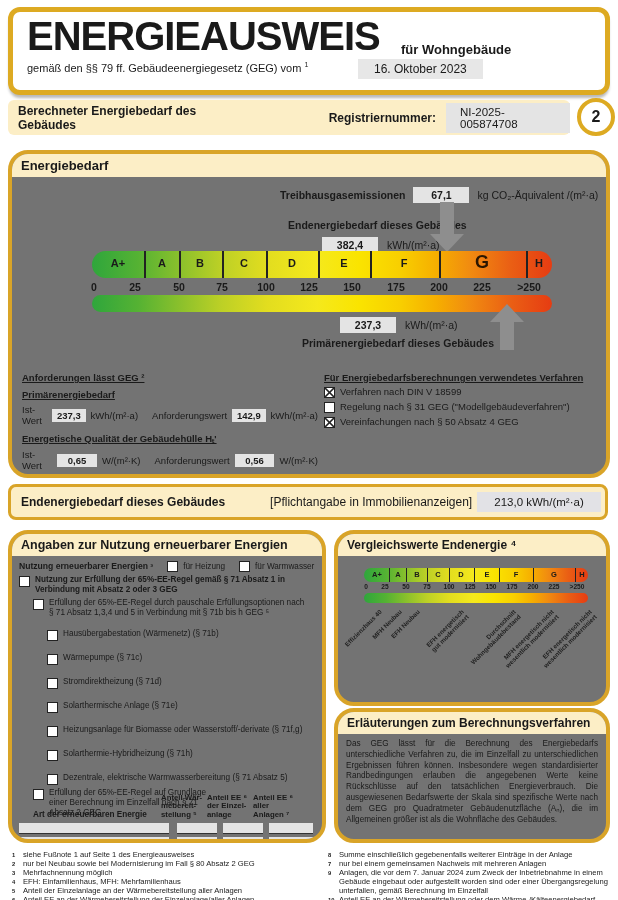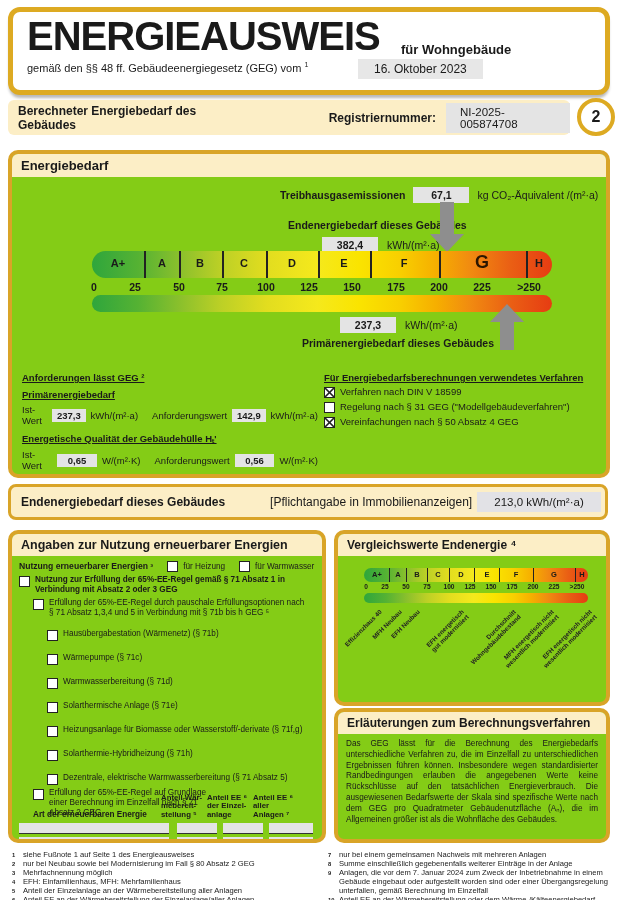"gemäß den §§ 48 ff." span { text: 48 -> 79 }
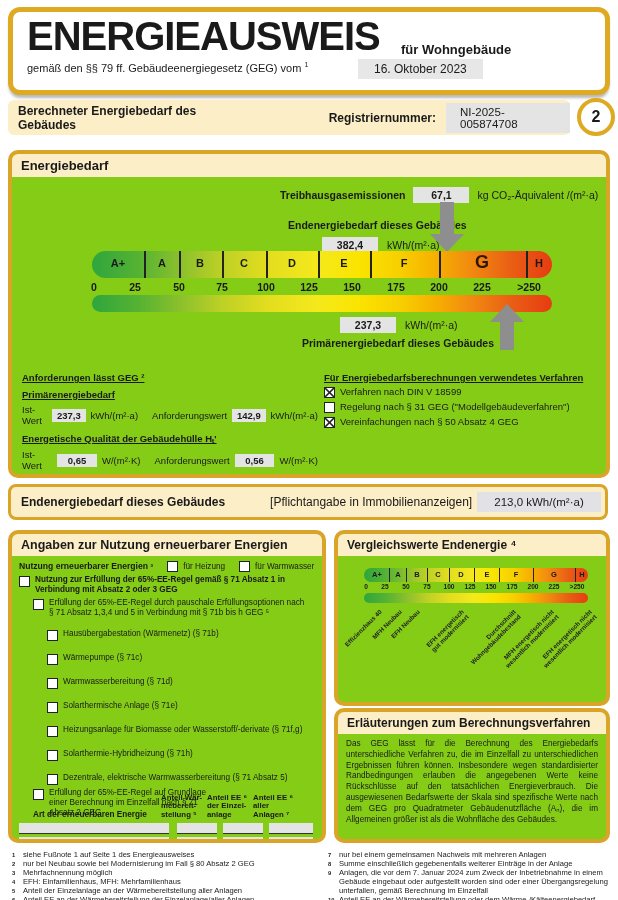"Energiebedarf" .sec { background: #84cc16 -> #737373; border-radius: 10px -> 20px }
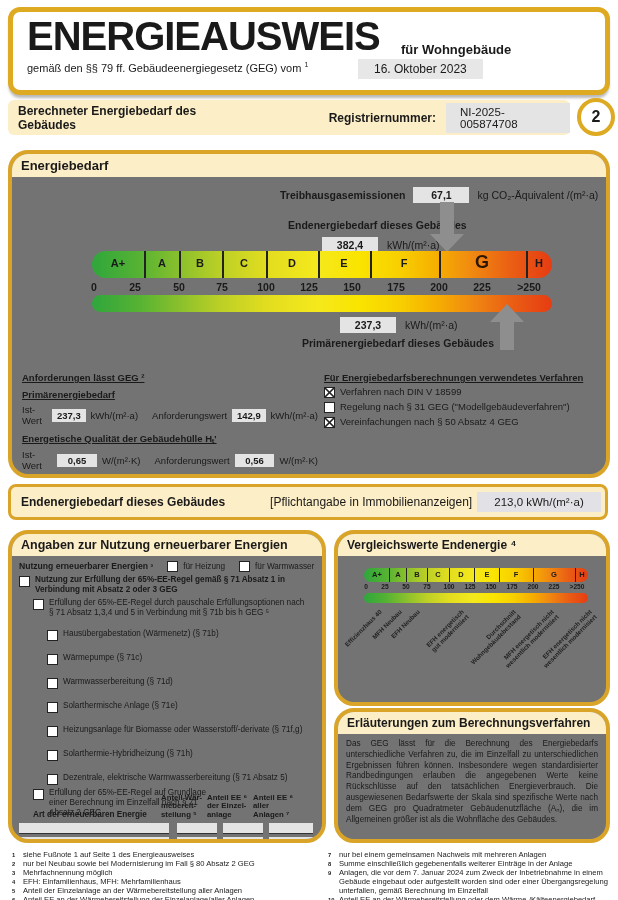"Warmwasserbereitung (§ 71d)" span { text: Warmwasserbereitung -> Stromdirektheizung }
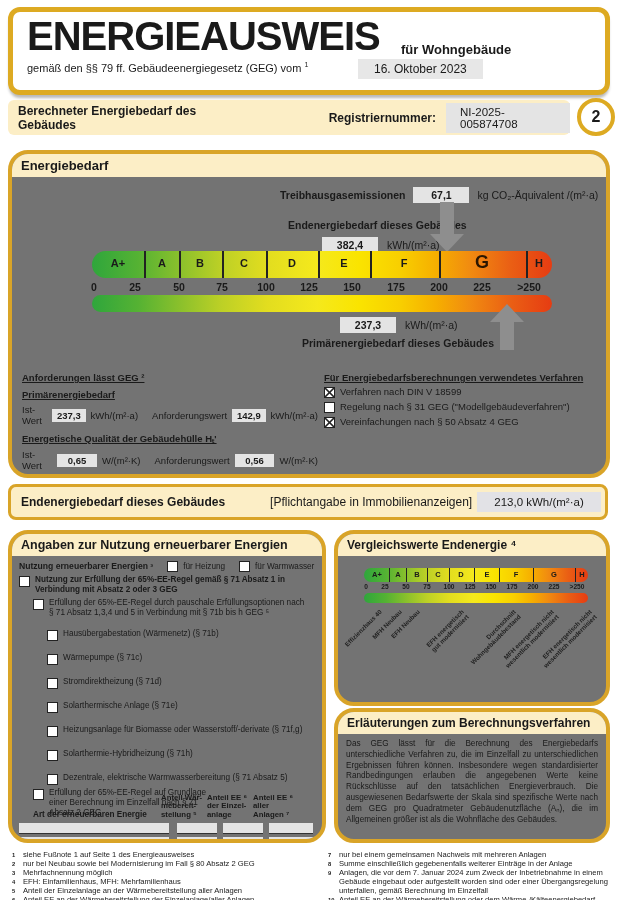"nur bei einem gemeinsamen Nachweis" div.fn { order: before "Summe einschließlich gegebenenfalls" -> after "Summe einschließlich gegebenenfalls" }
